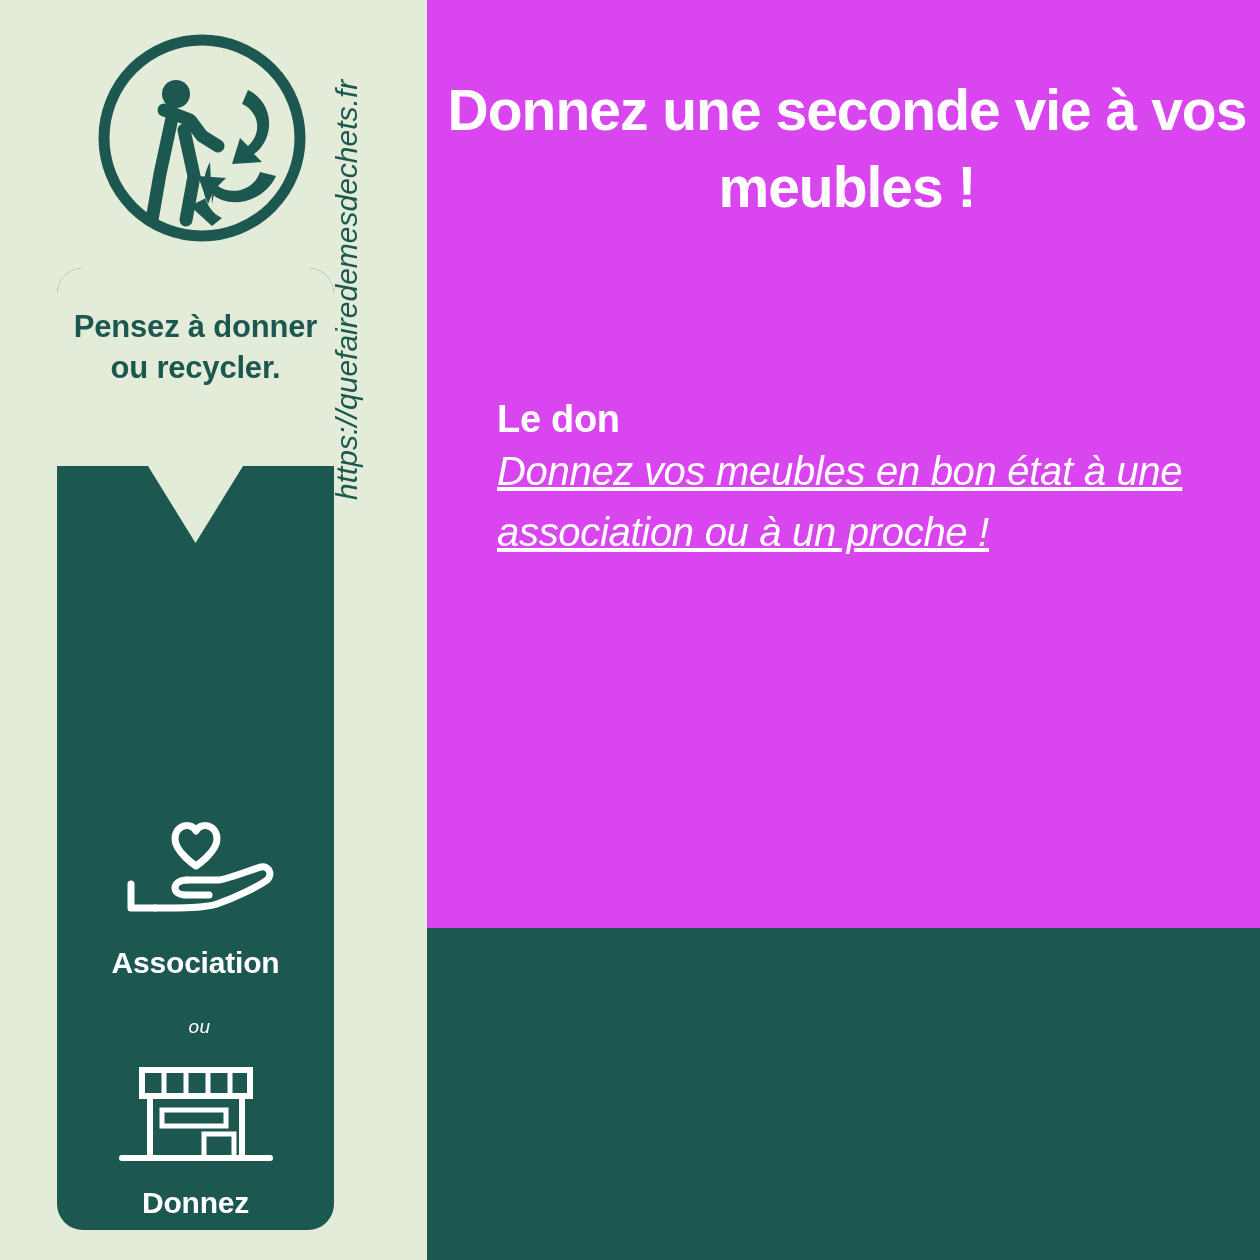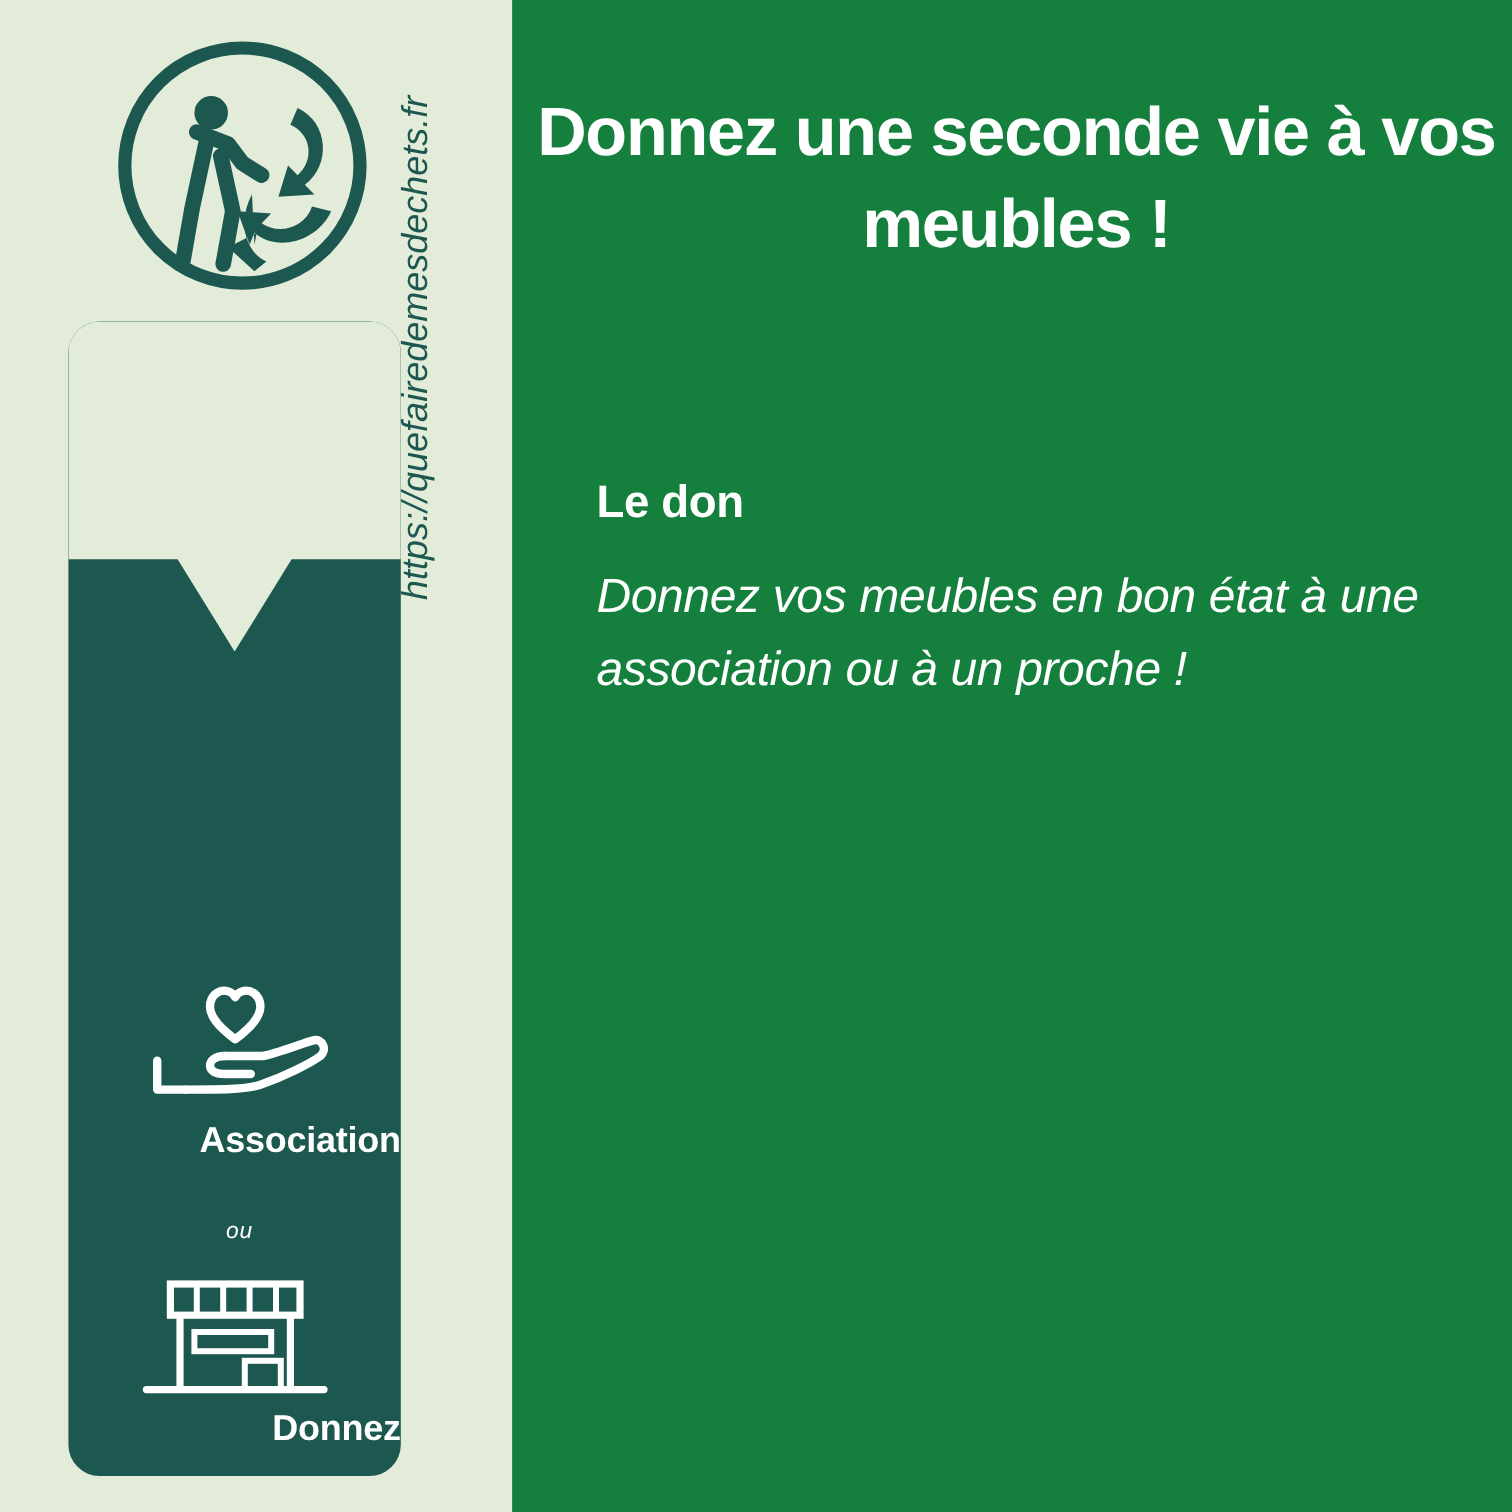"Donnez une seconde vie à" .right-panel { background: #15803d -> #d946ef; height: 1260px -> 928px }
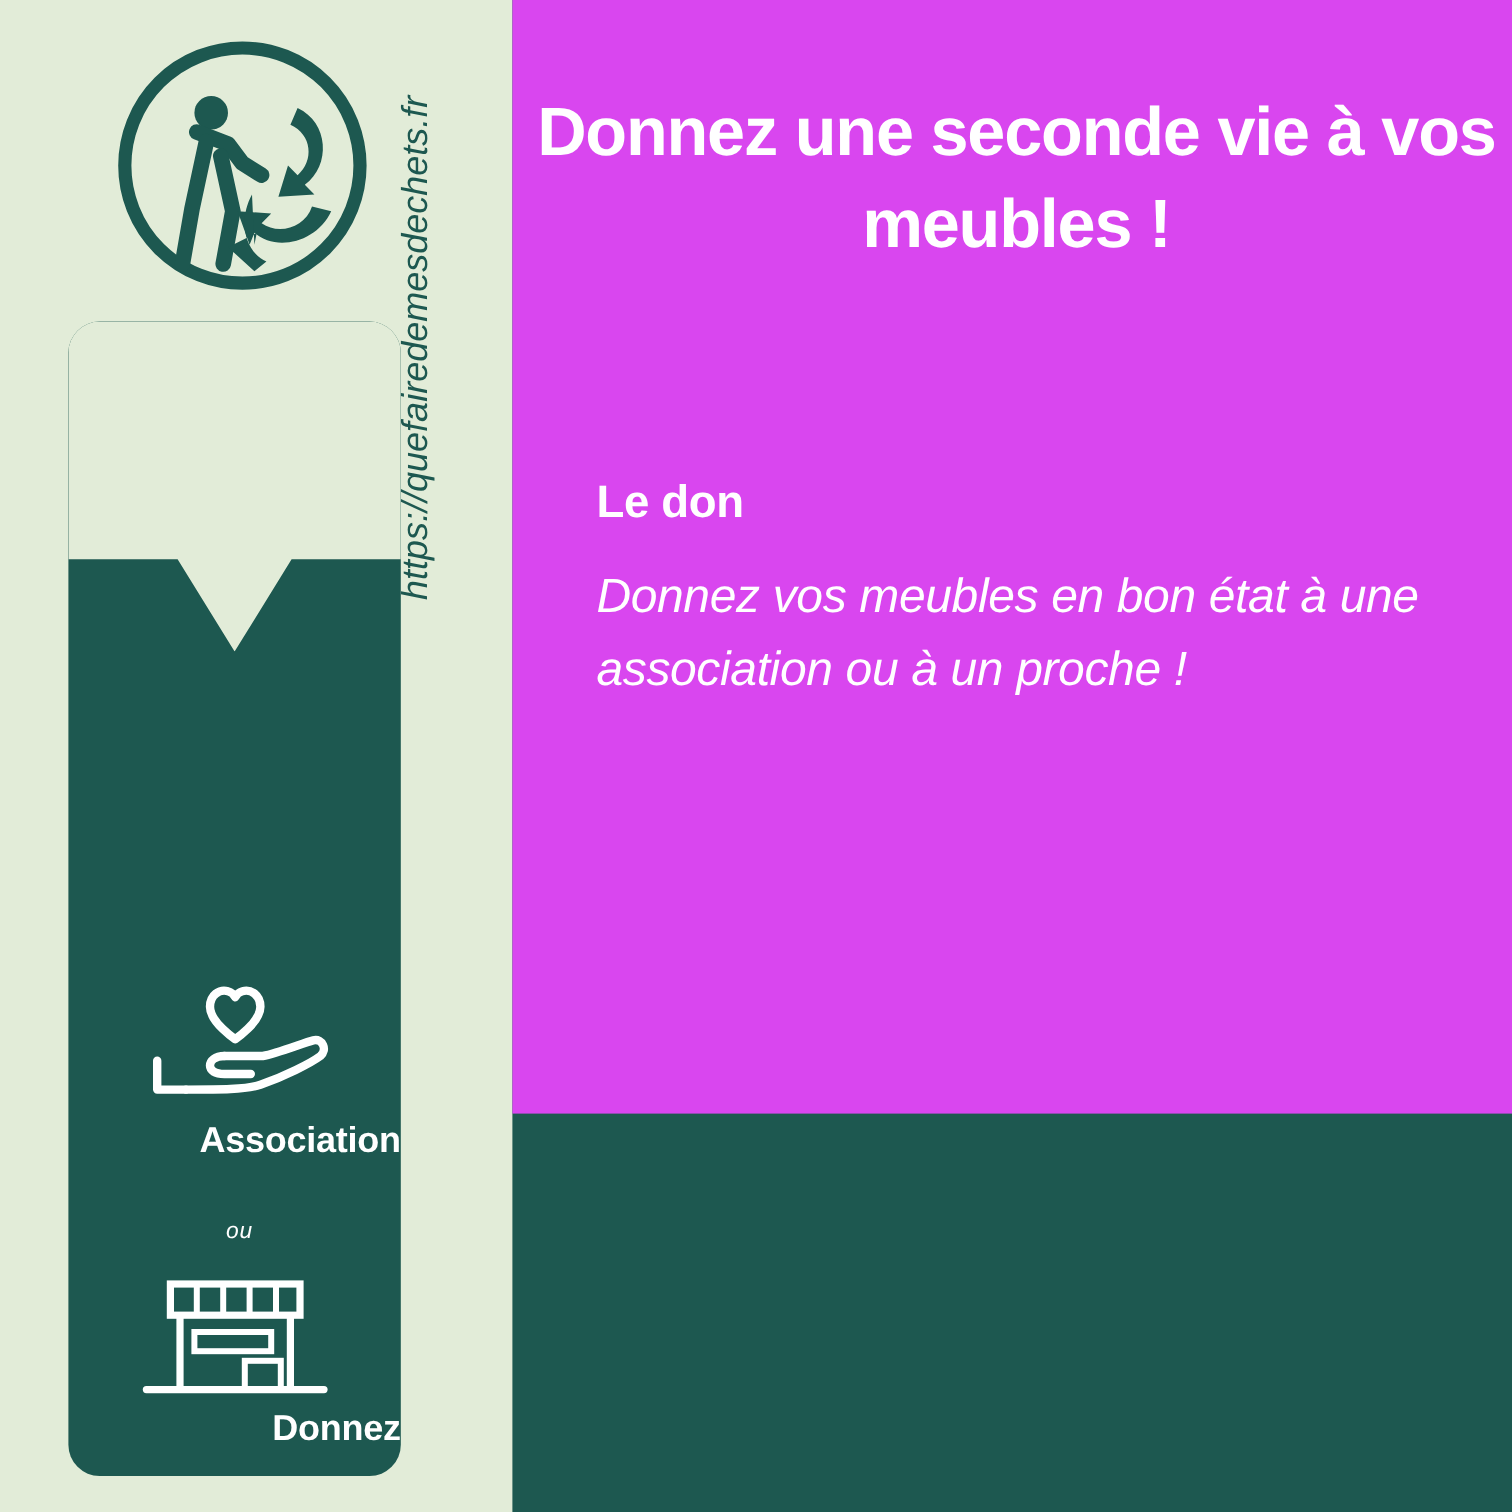"Pensez à donner ou recycler." div.pensez-text { html: none -> <div>Pensez à donner ou recycler.</div> }
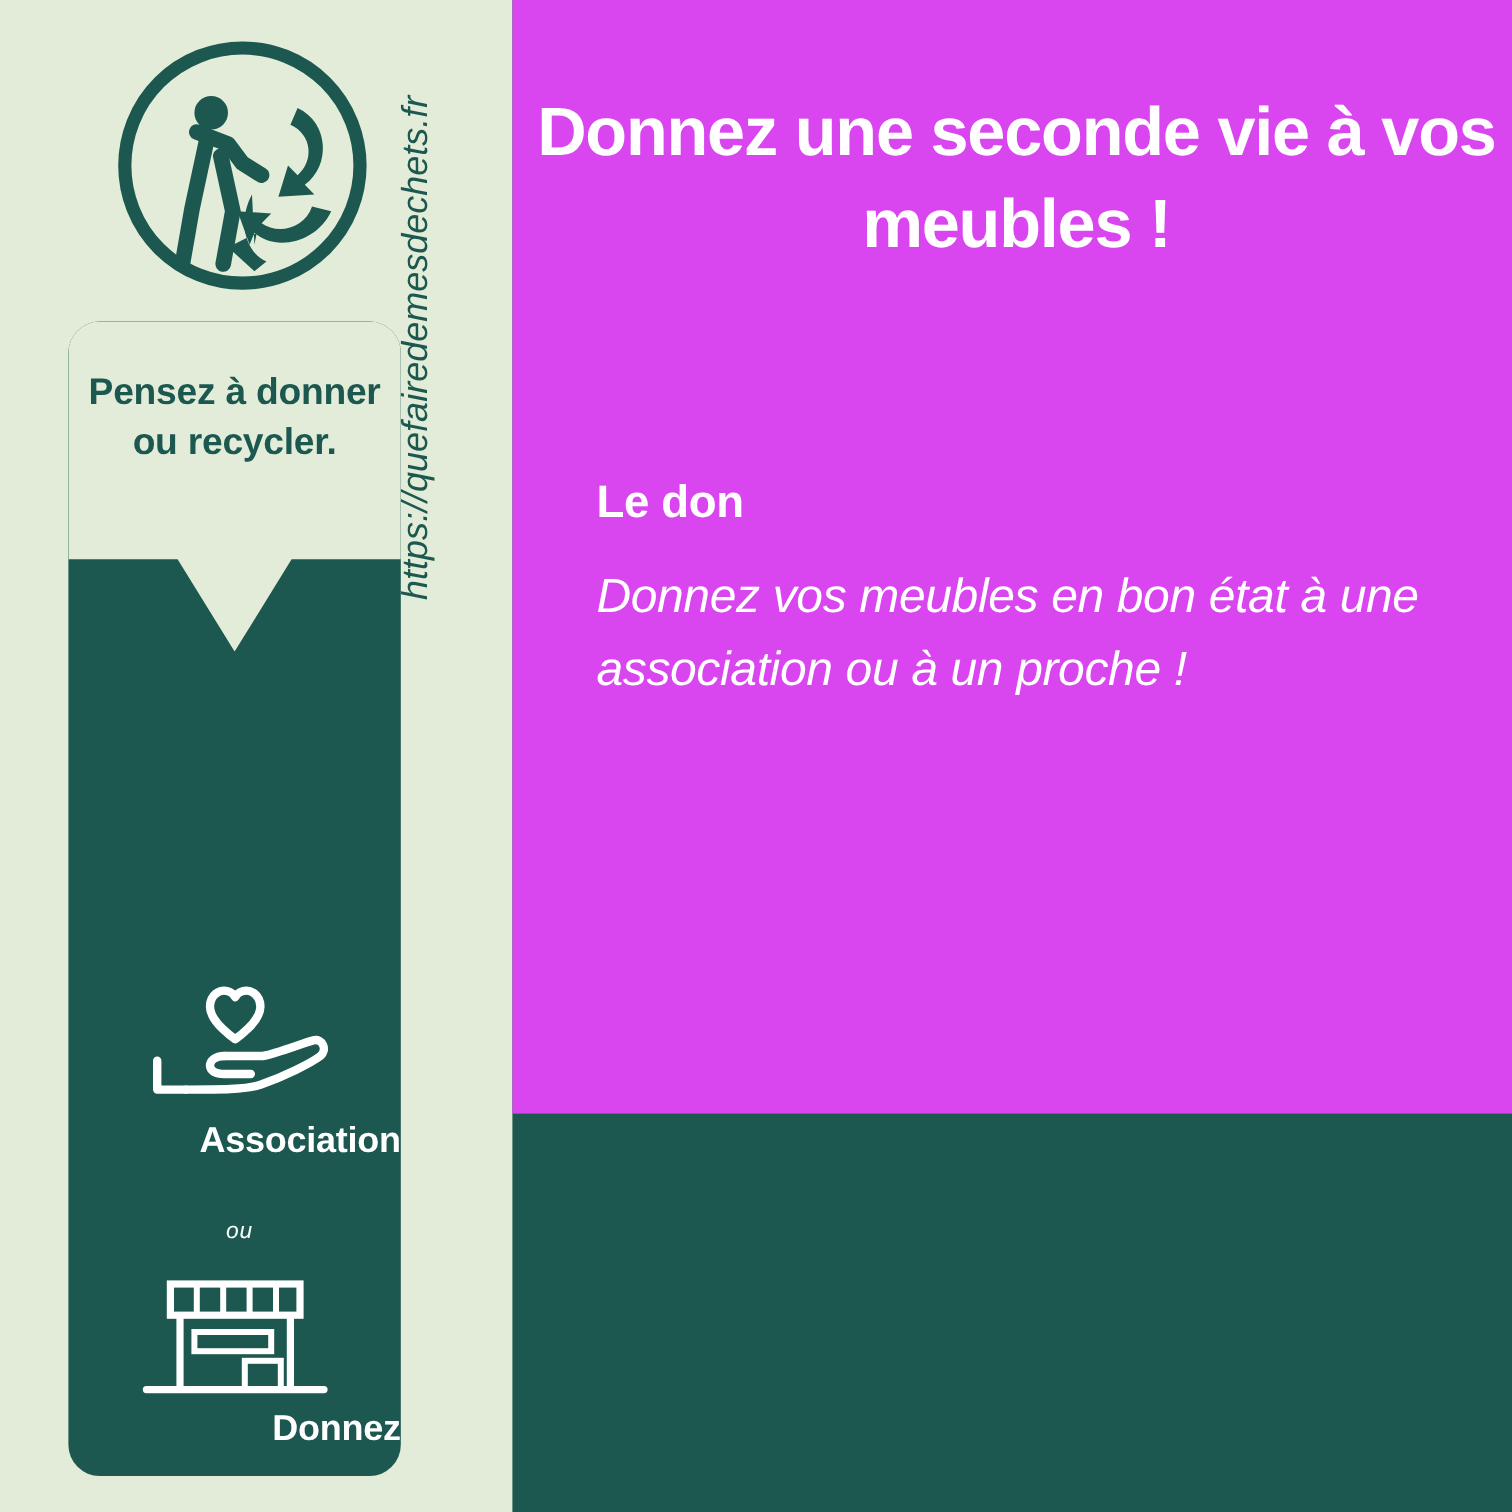"Donnez vos meubles en bon" .section-body { margin-top: 26px -> none; text-decoration: none -> underline }
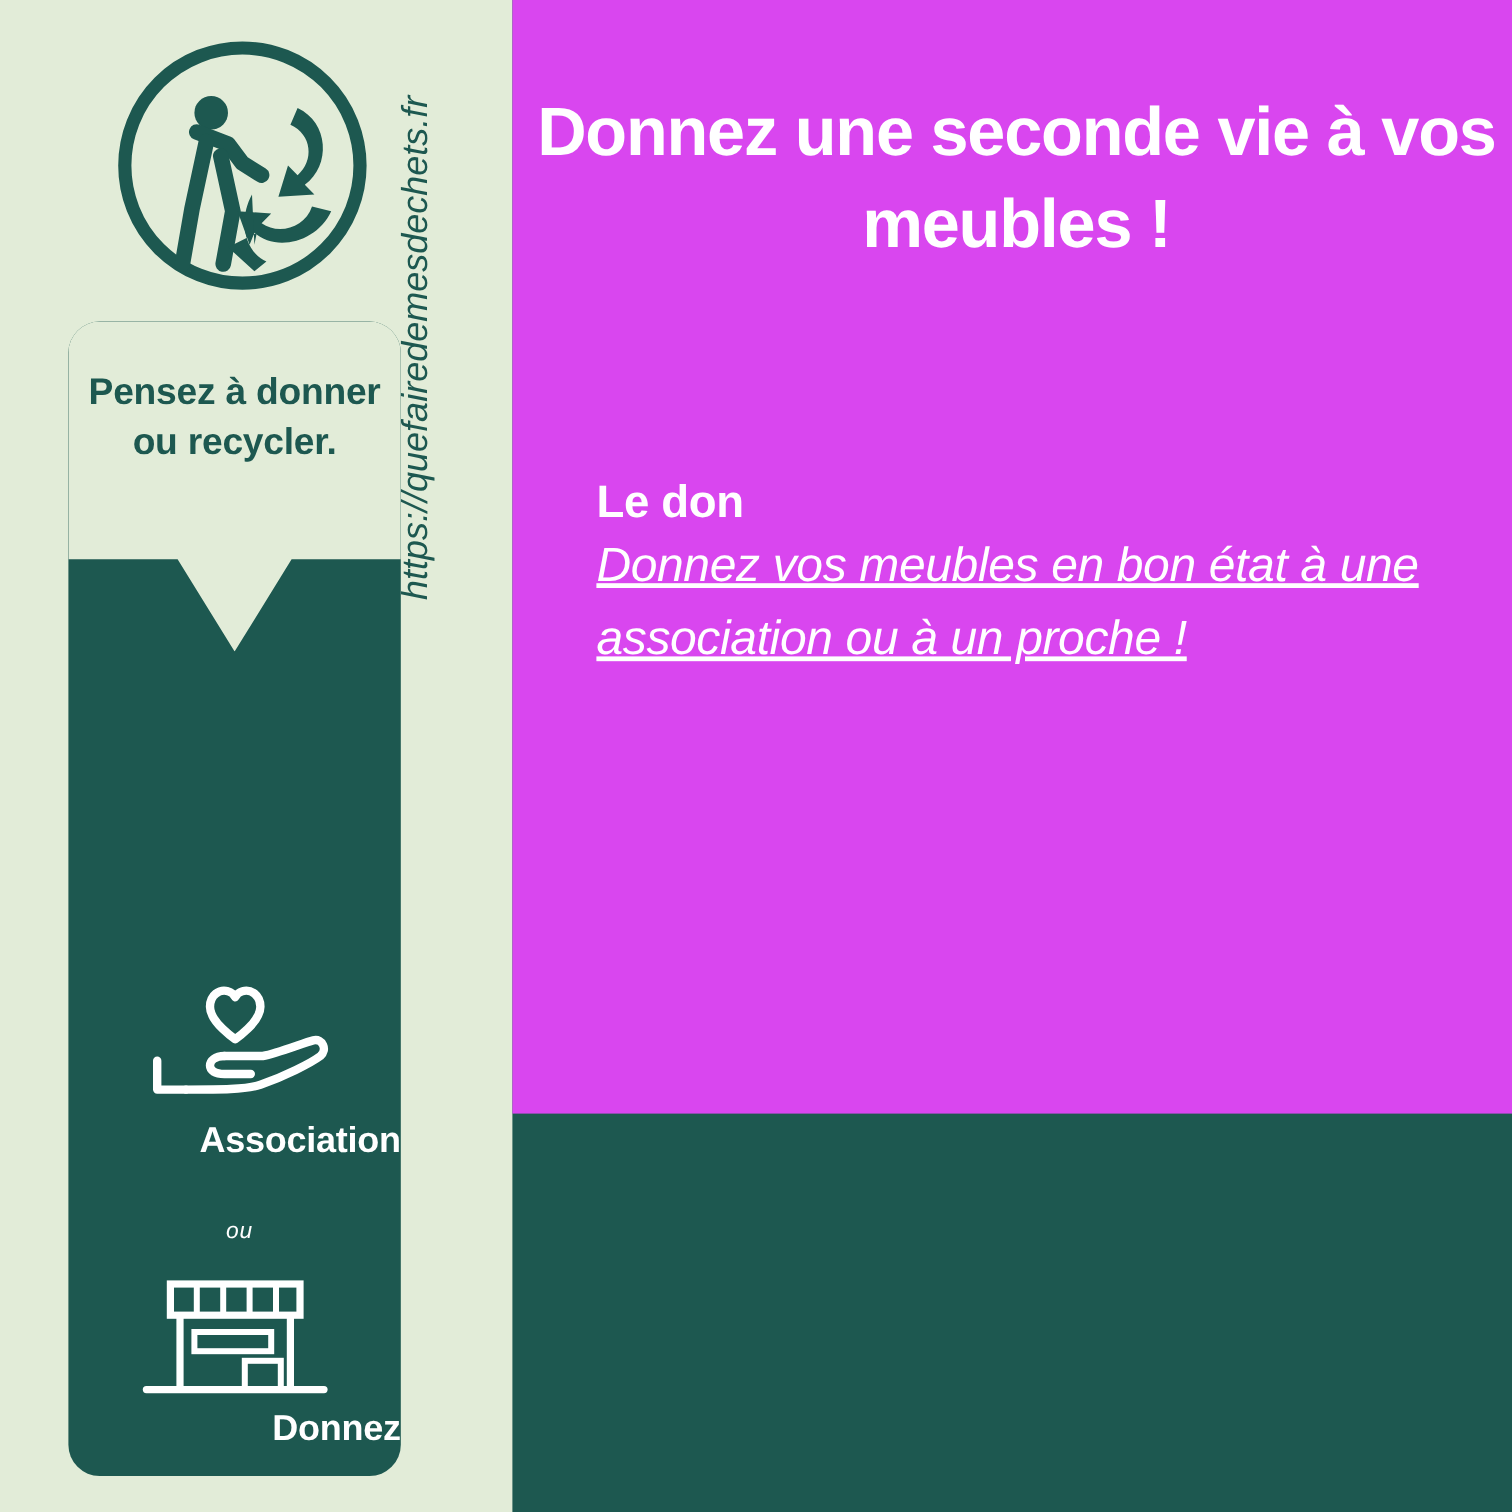"Association" .step-label { margin-top: 6px -> 18px; text-align: right -> none }
